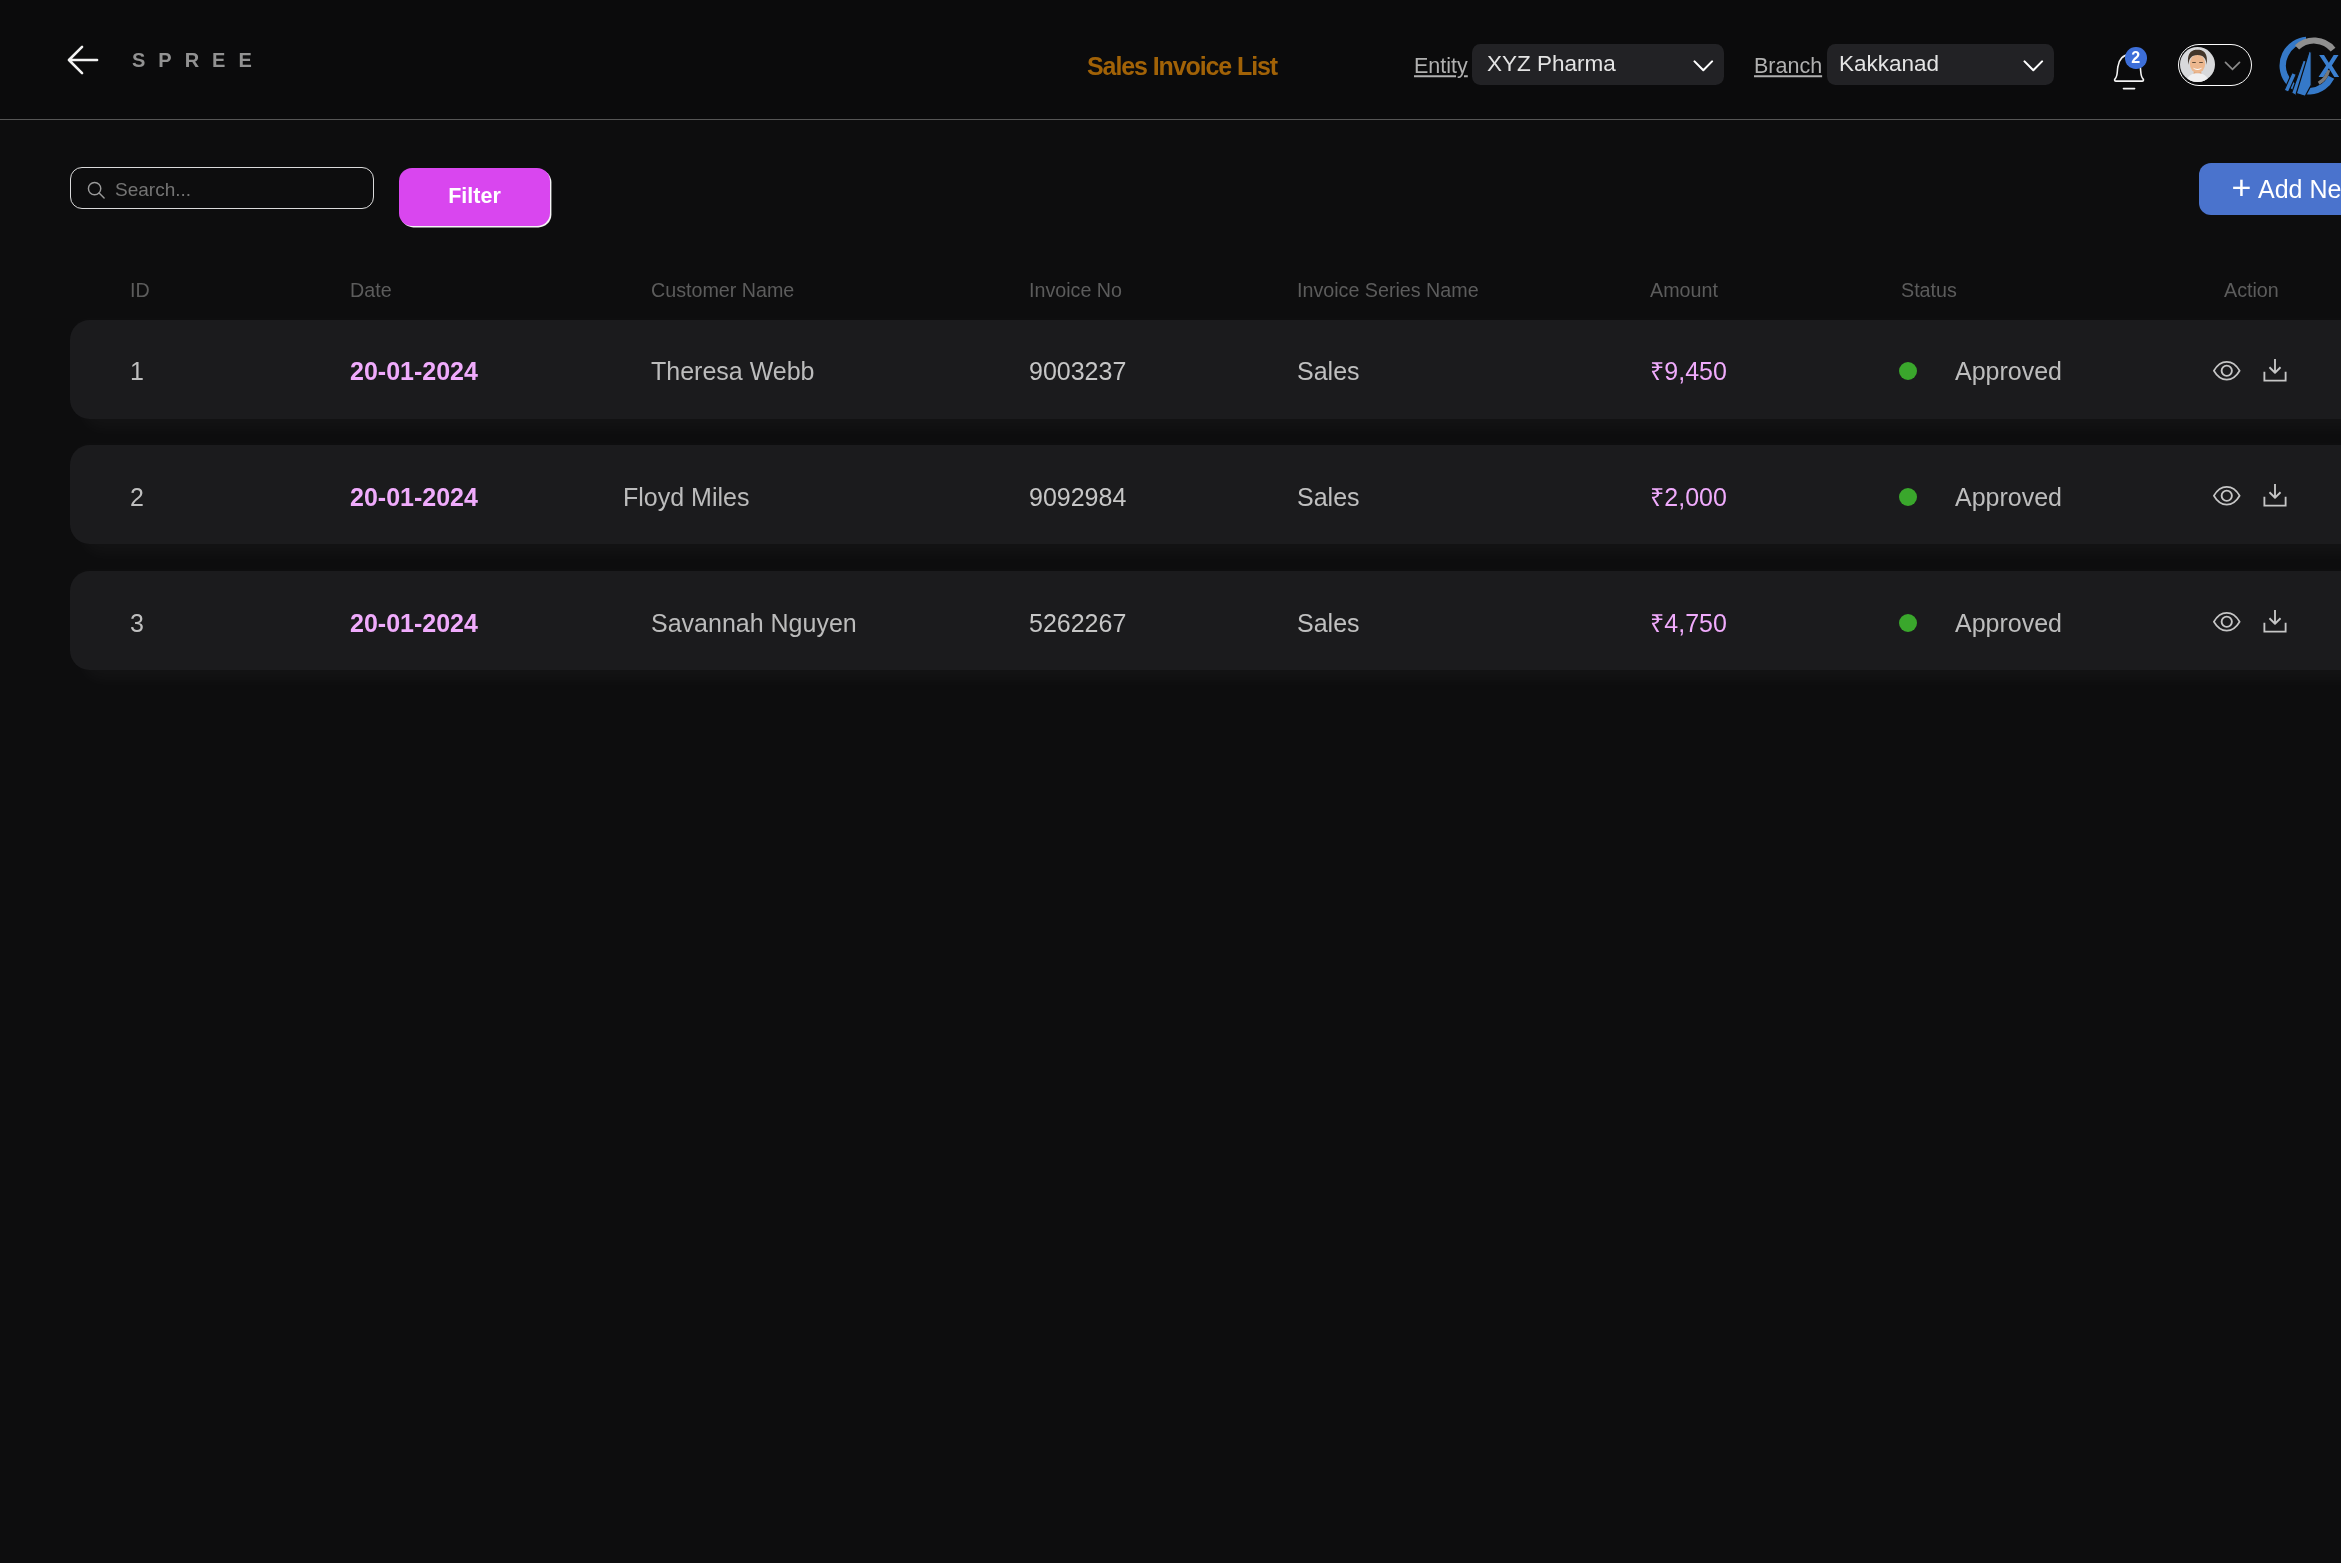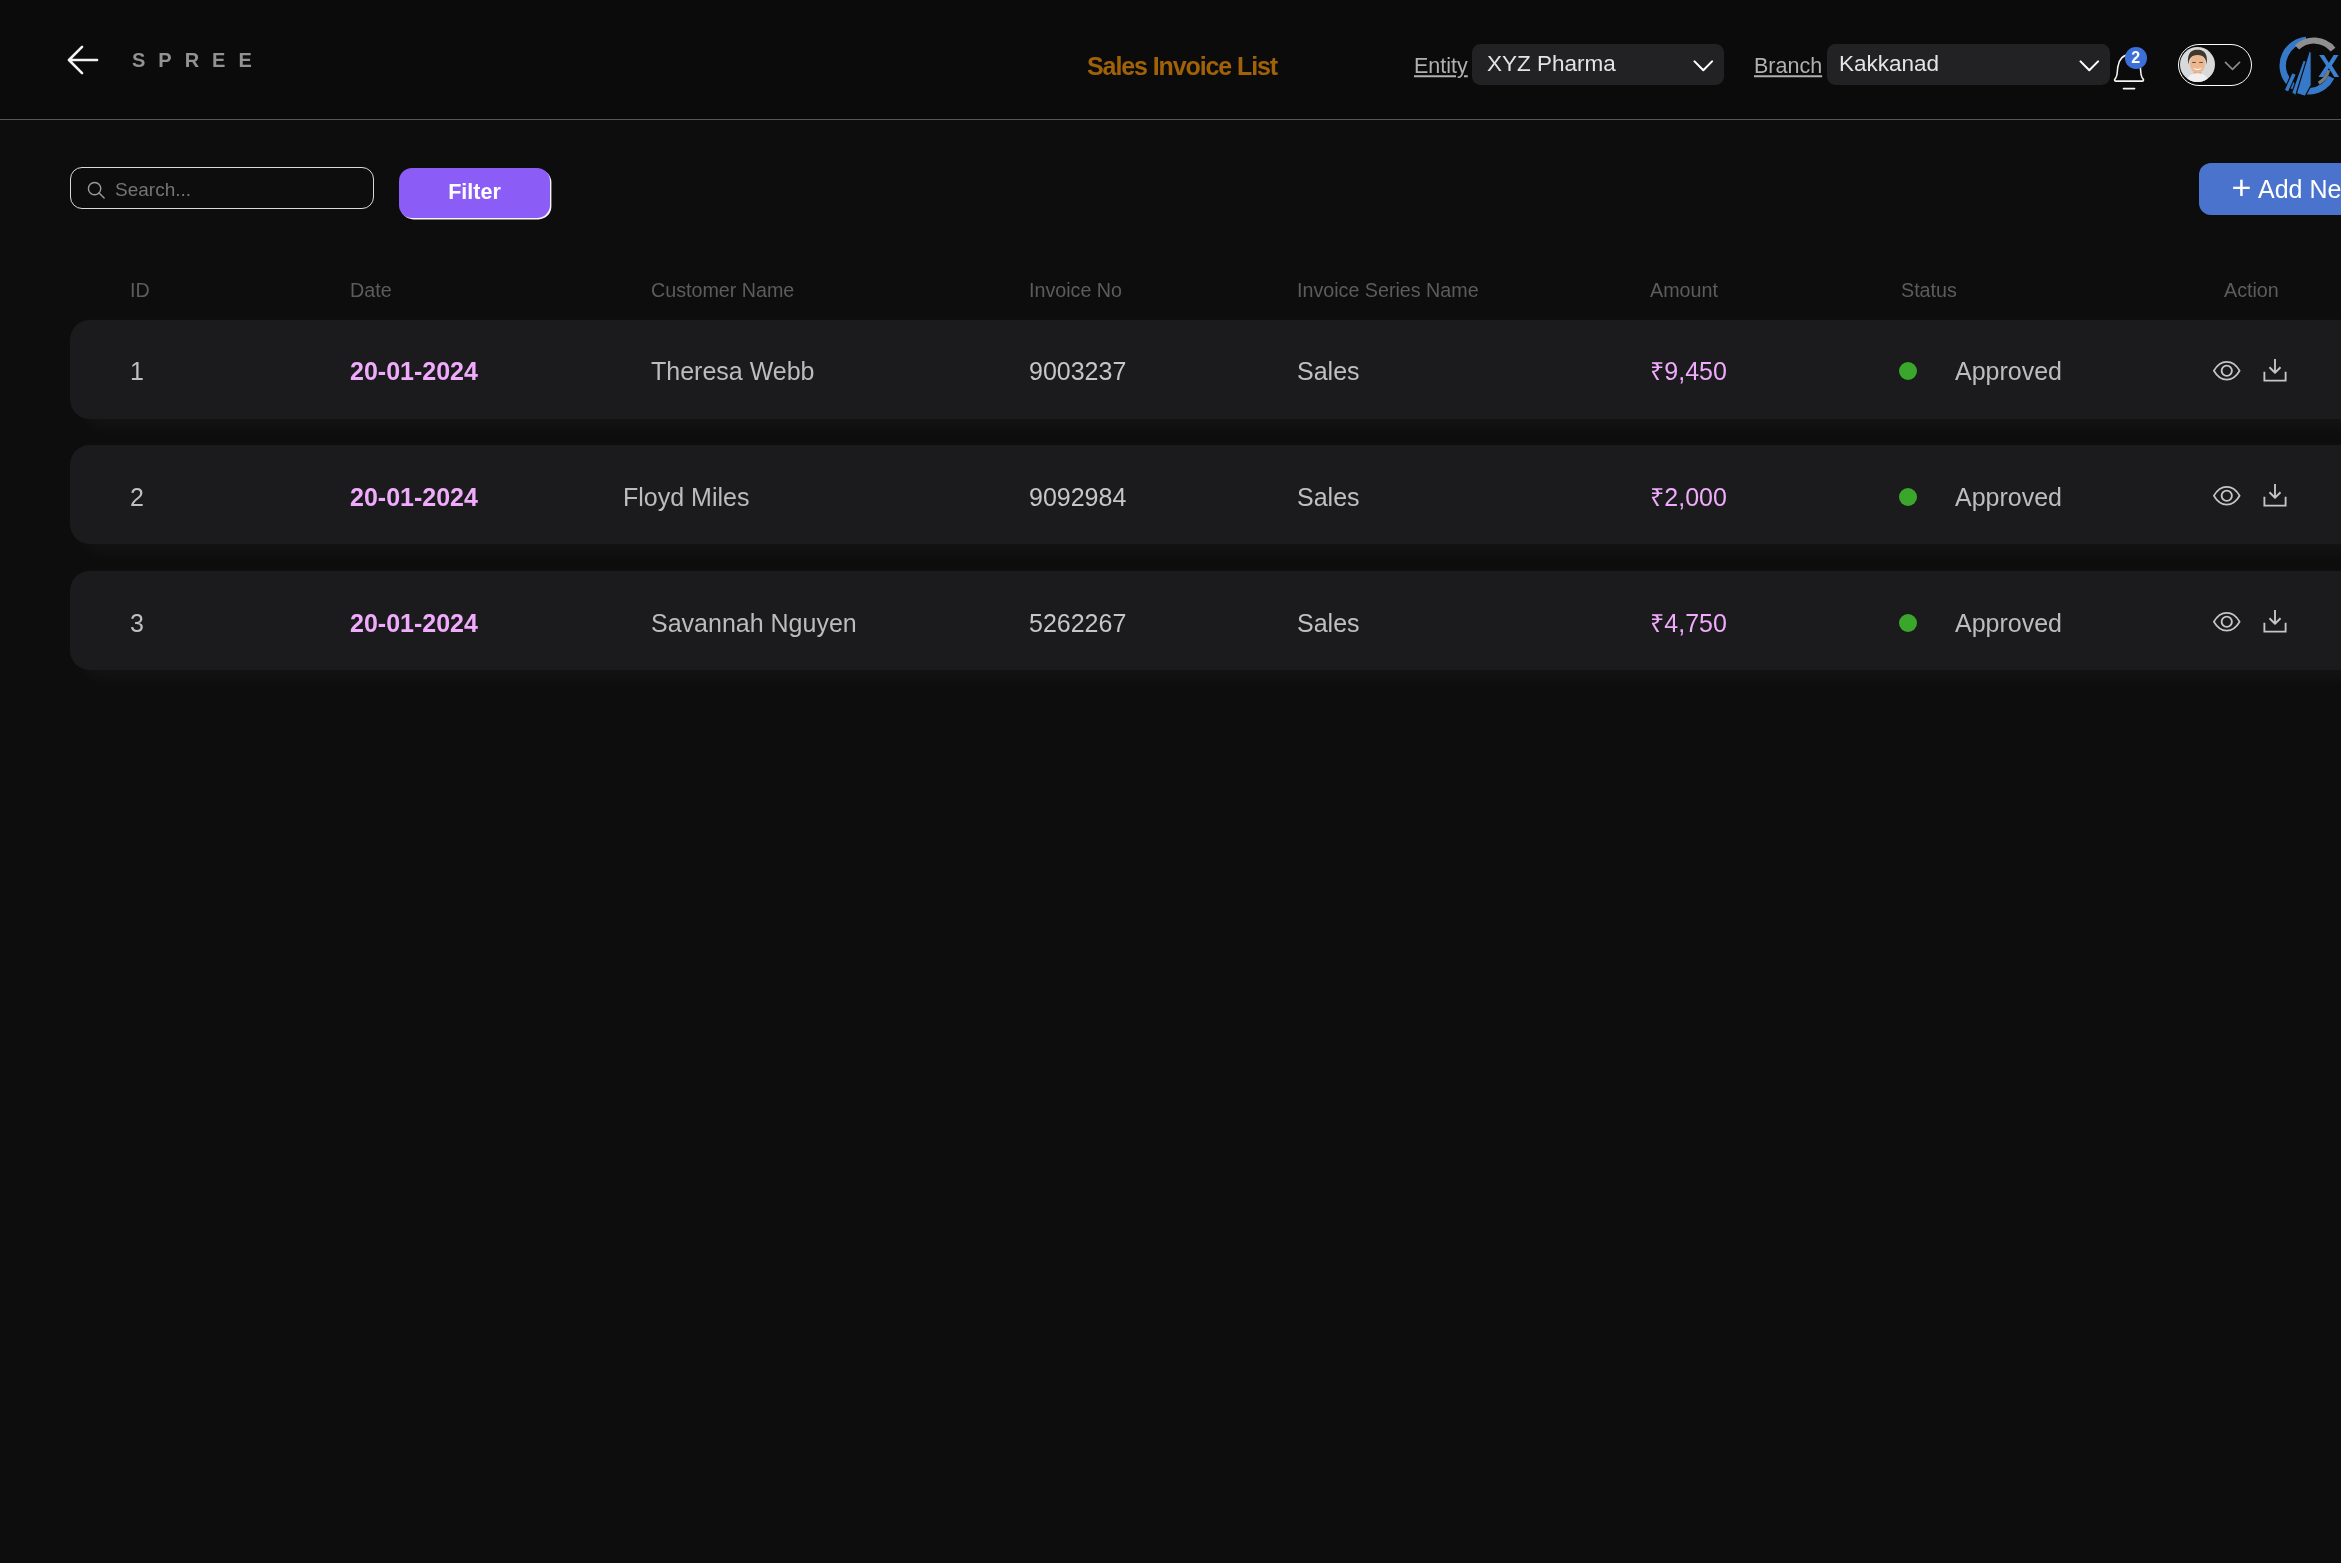"Kakkanad" div.hselect { width: 283px -> 227px }
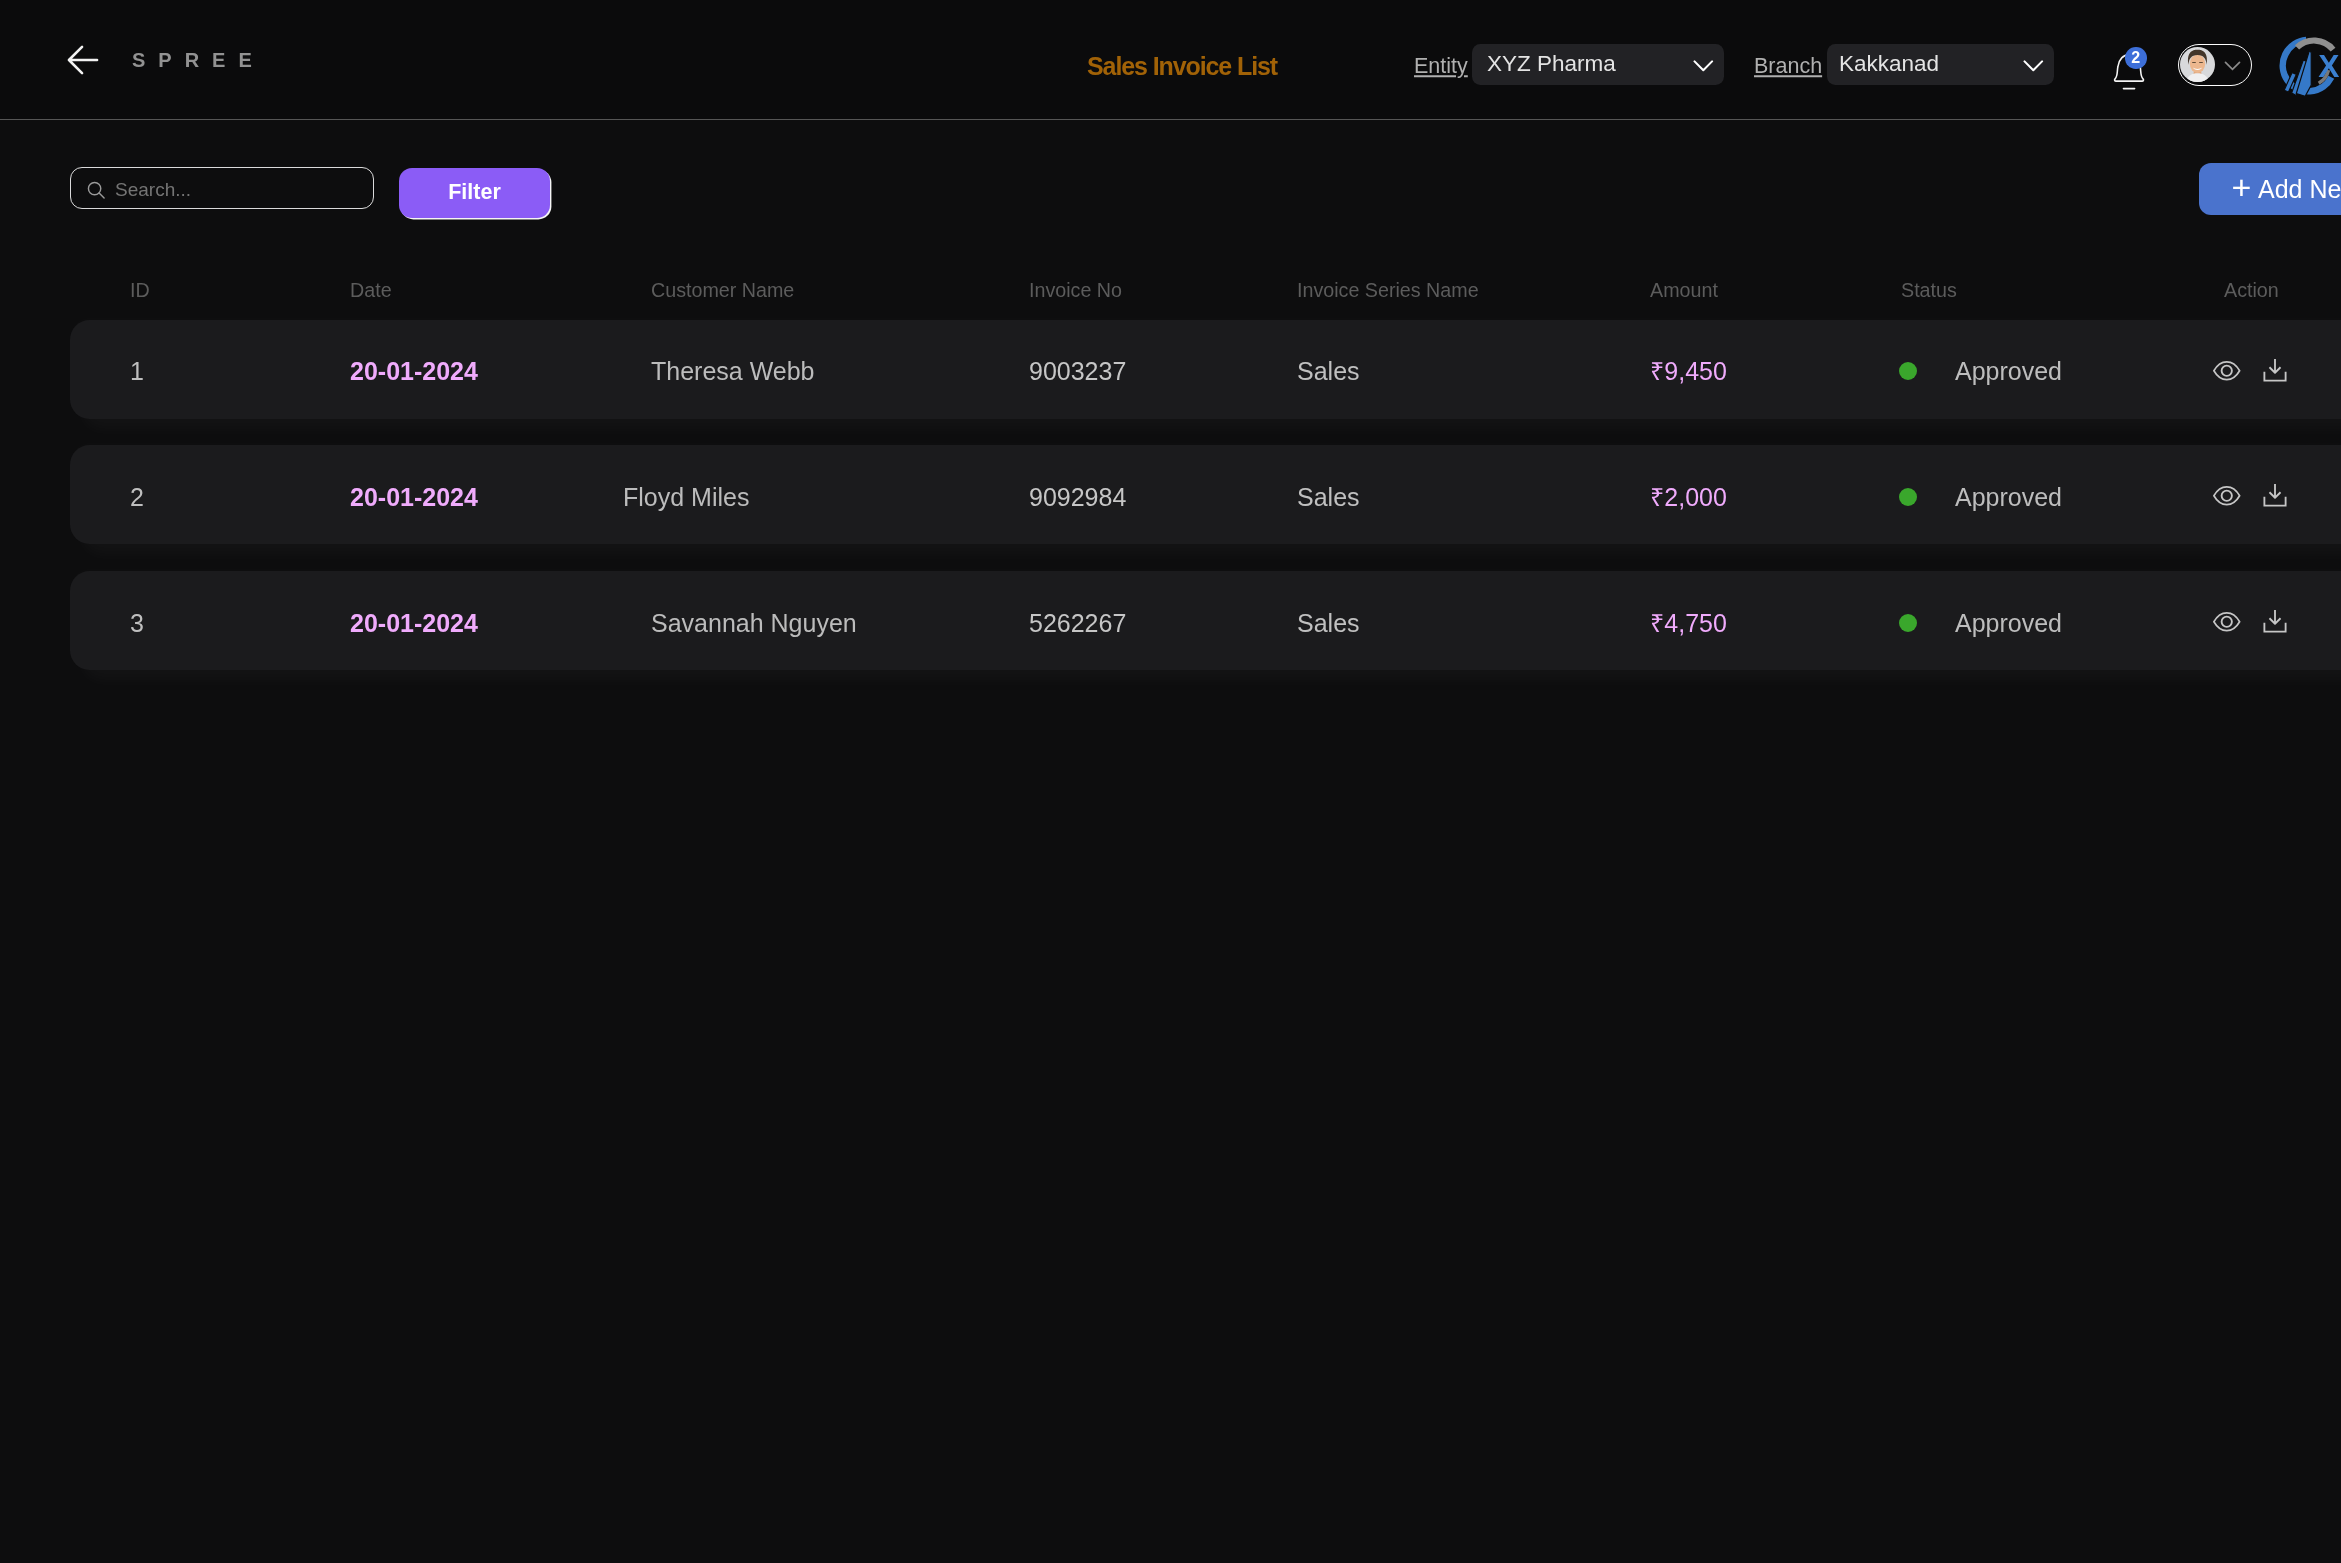"Filter" #filter { background: #8b5cf6 -> #d946ef; height: 50px -> 58px }
